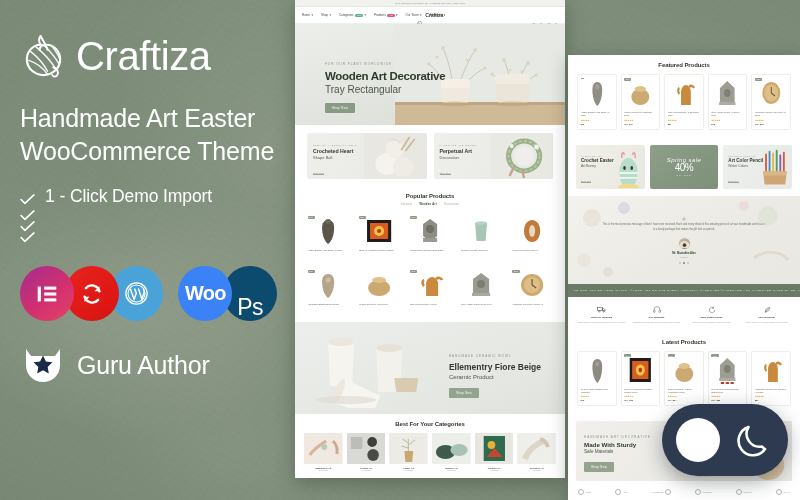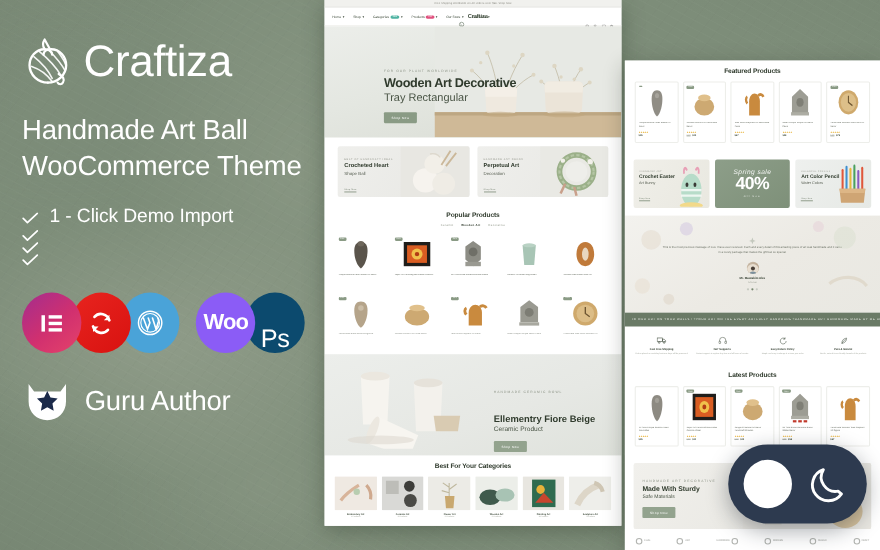"Wooden Art Decorative" .hero-copy { margin-left: 24px -> none }
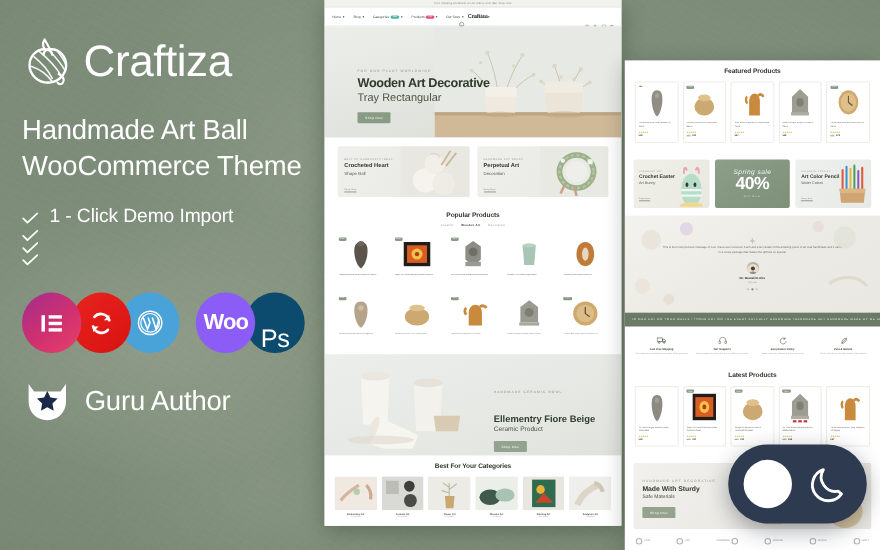"Handmade Art Ball" div { text: Ball -> Easter }
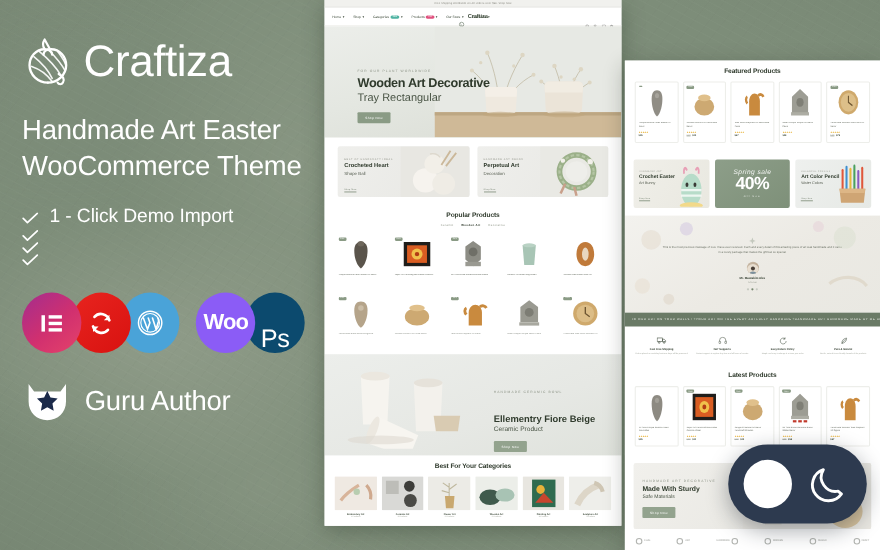"40%" .sale-pc { font-size: 16px -> 10px; font-weight: 700 -> 400 }
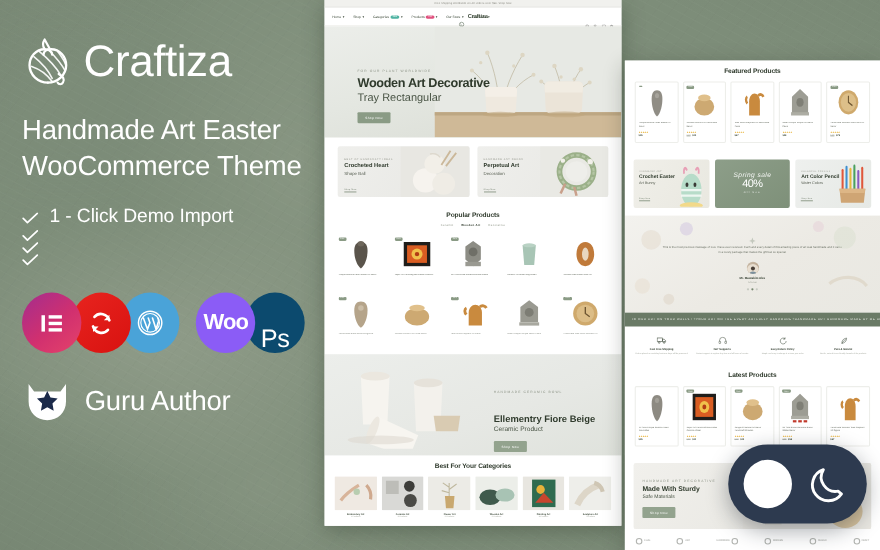"Woo" .b-woo { background: #8b5cf6 -> #3b82f6 }
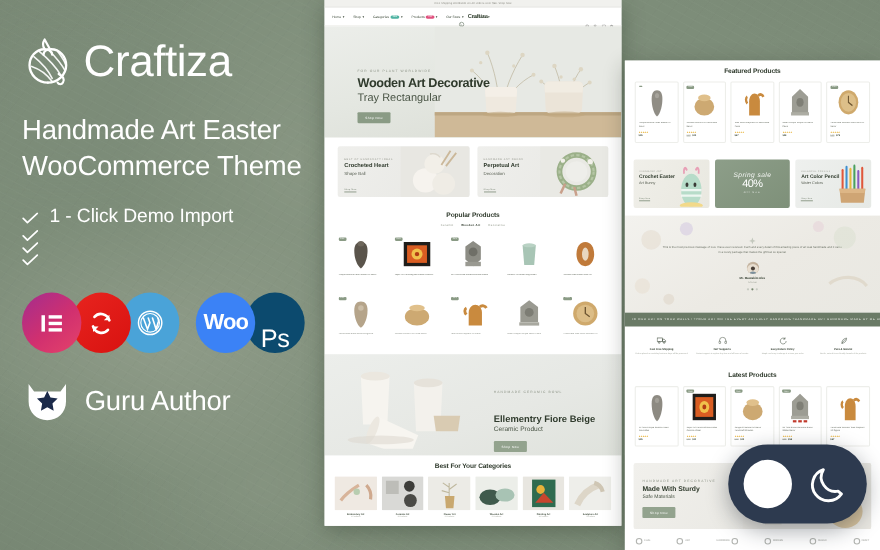"Ellementry Fiore Beige" .band-h { margin-top: 18px -> 4px }
